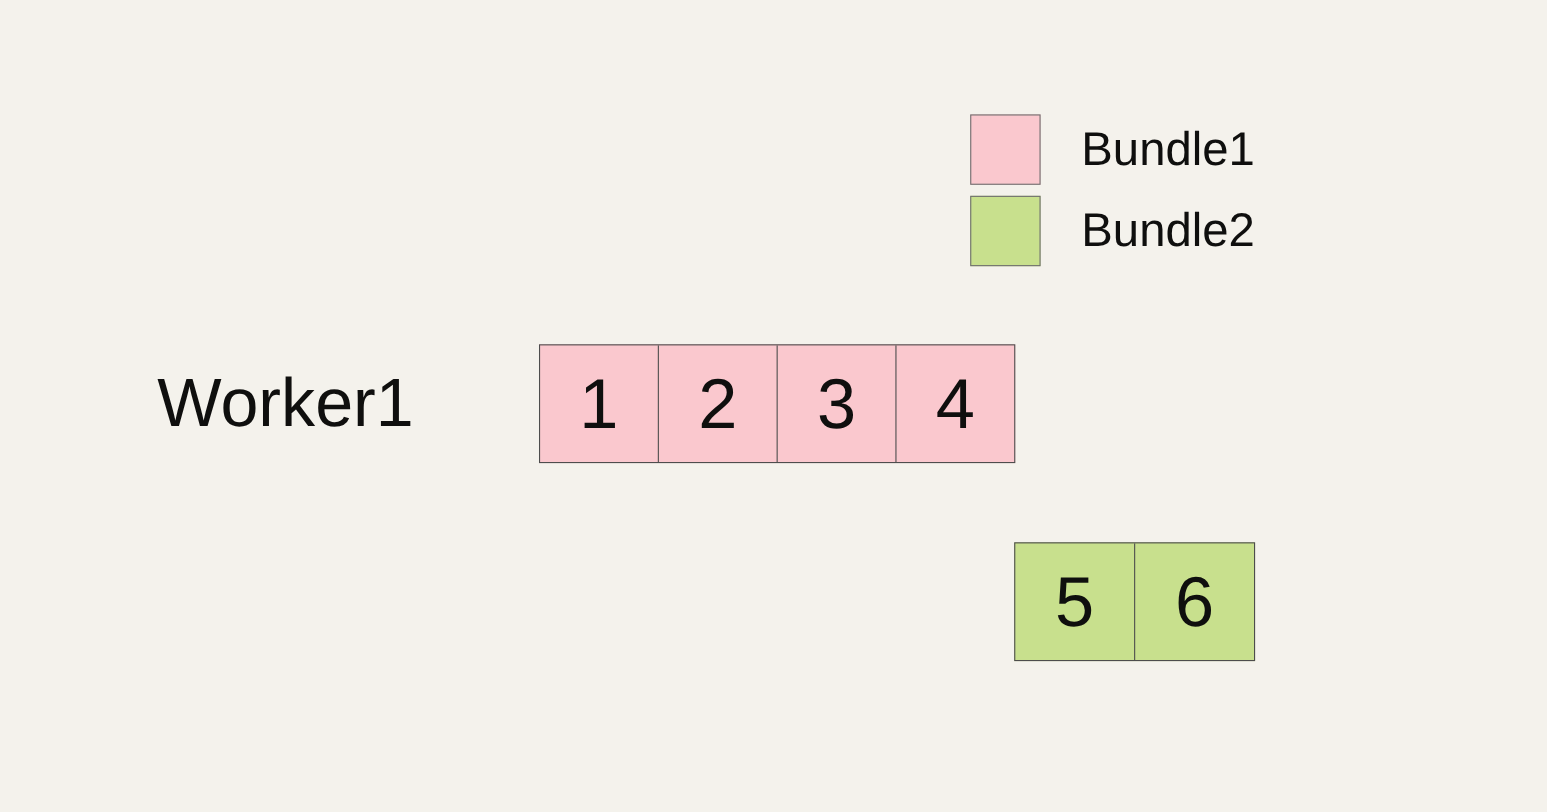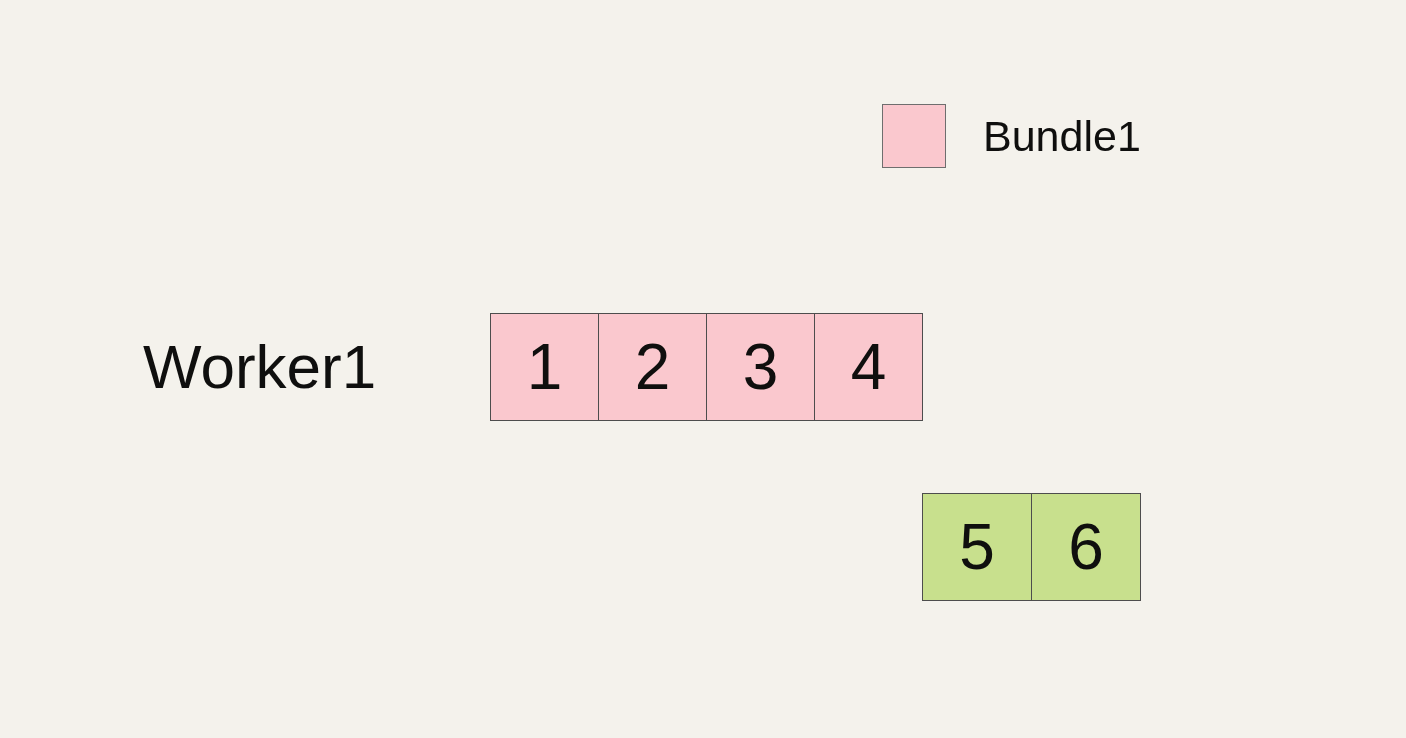"Bundle2" div.legend-row { html: none -> <div> <span></span> <span>Bundle2</span> </div> }
